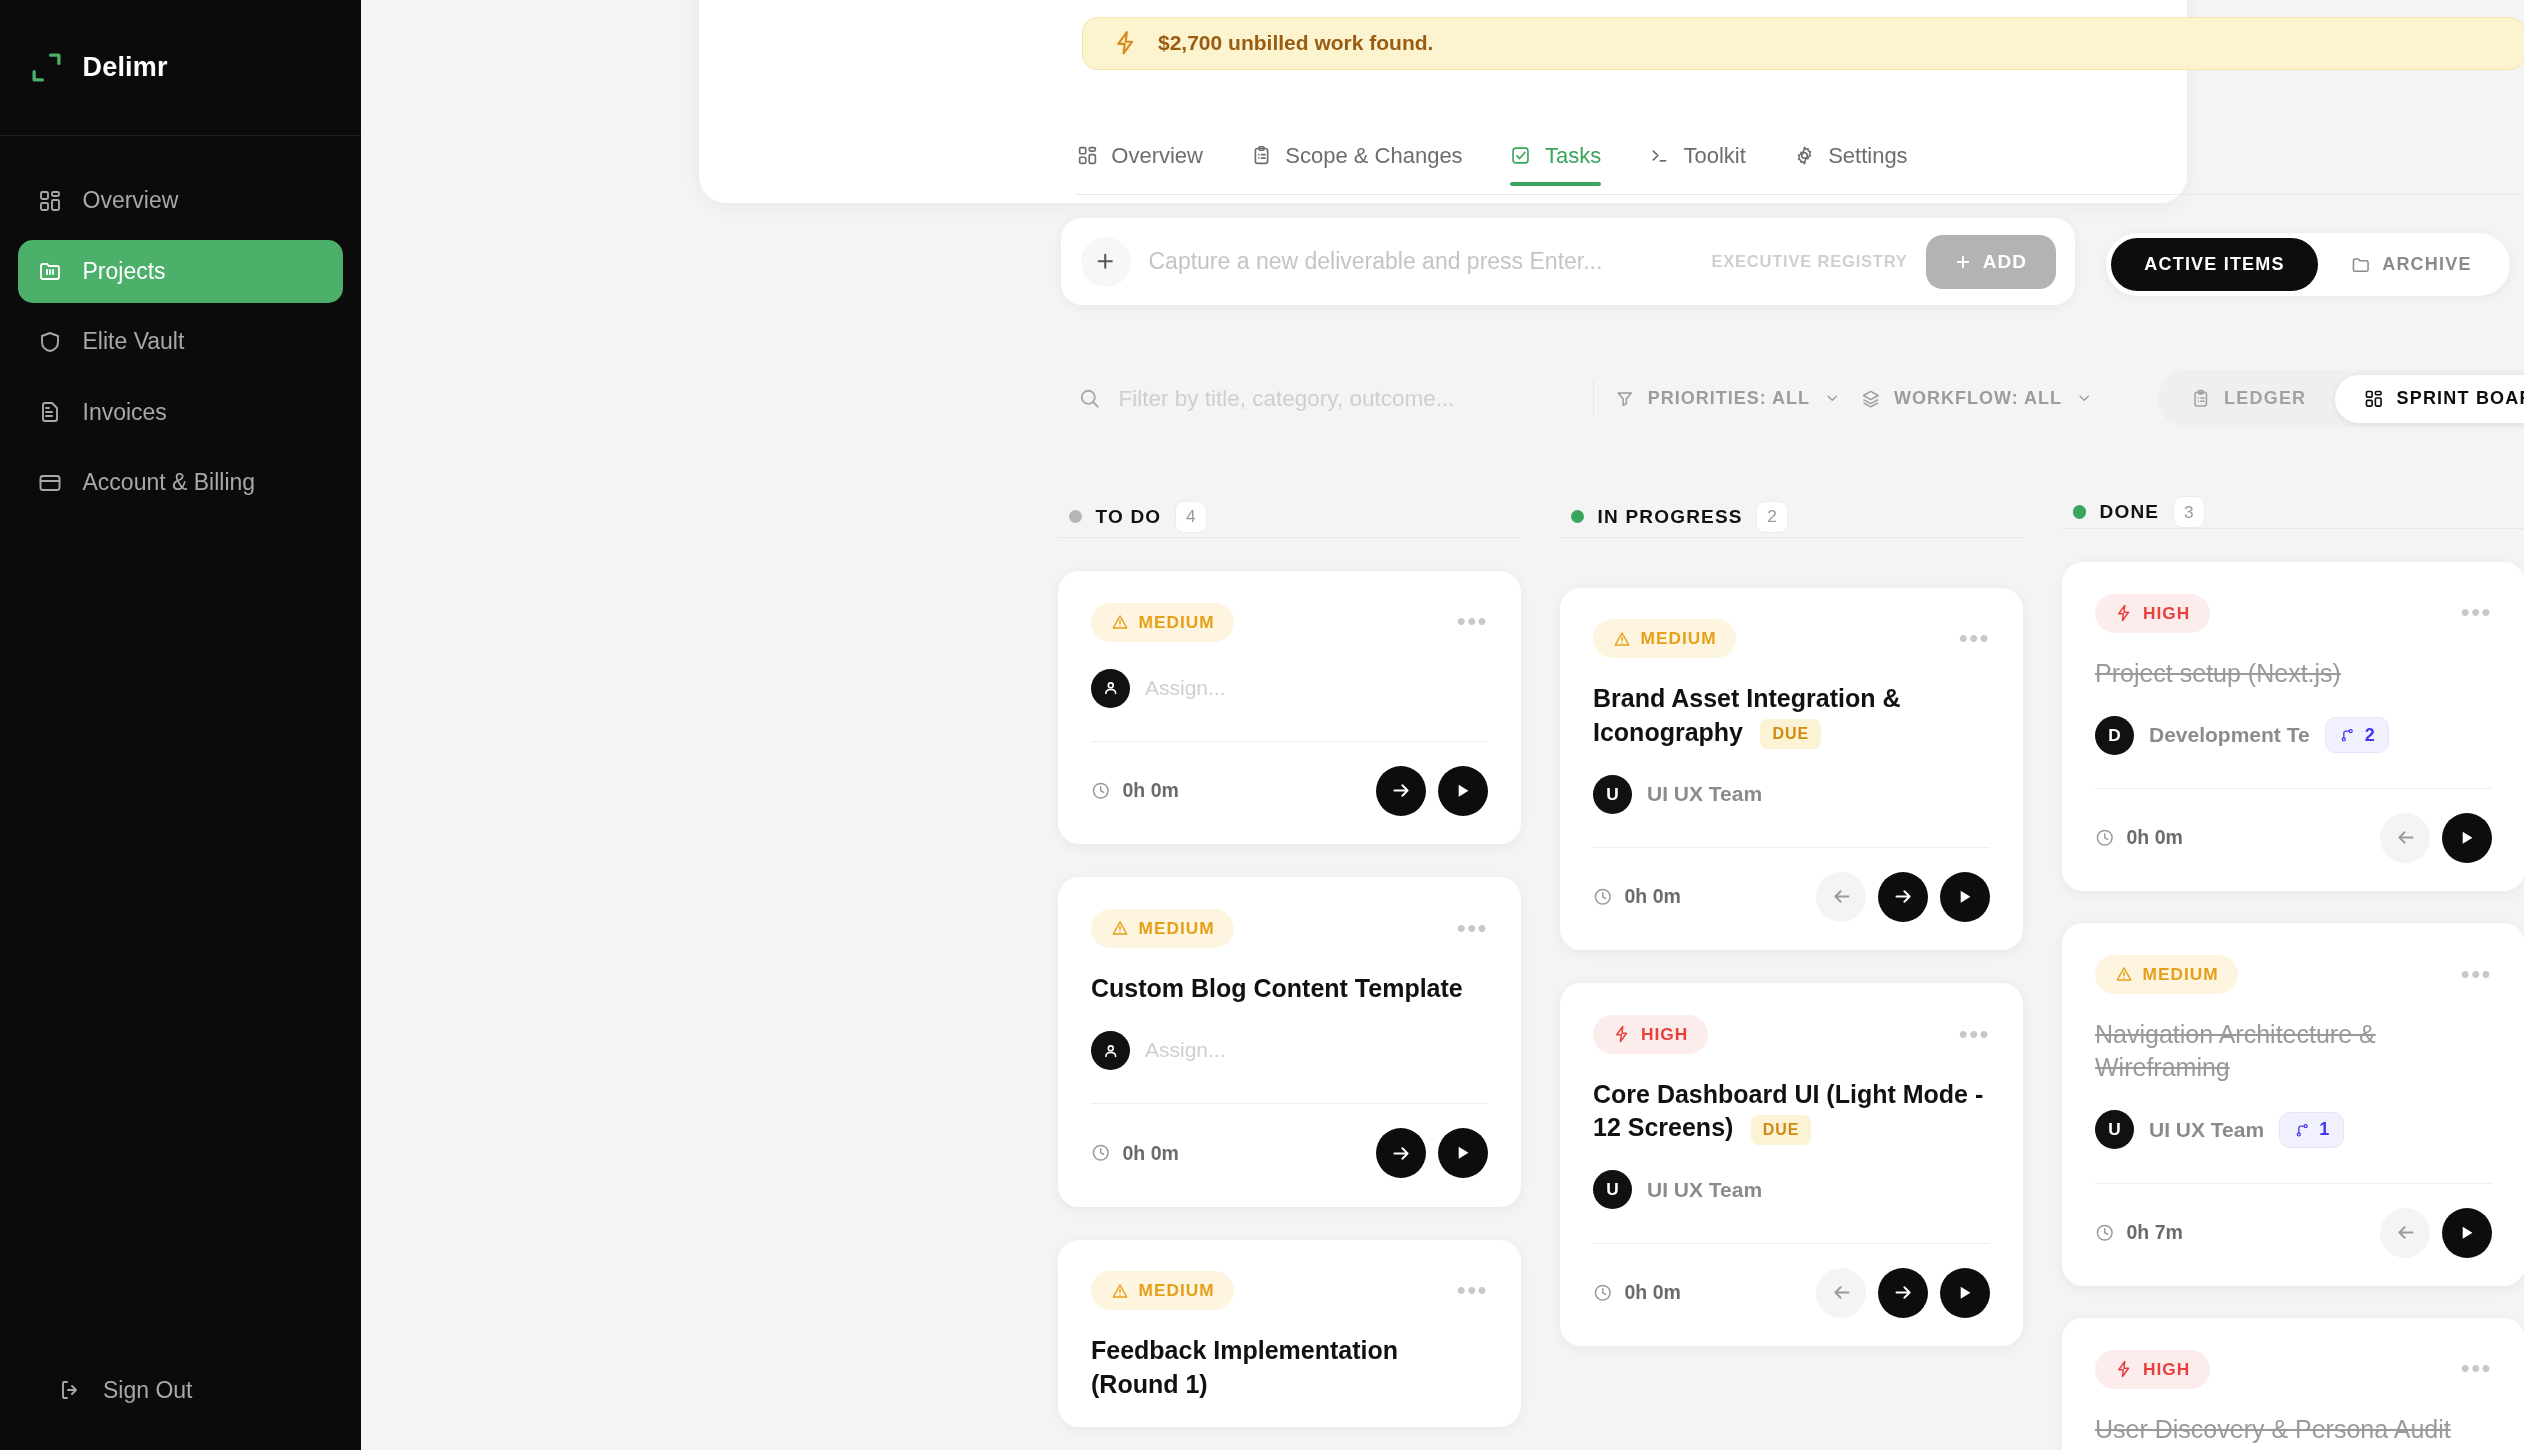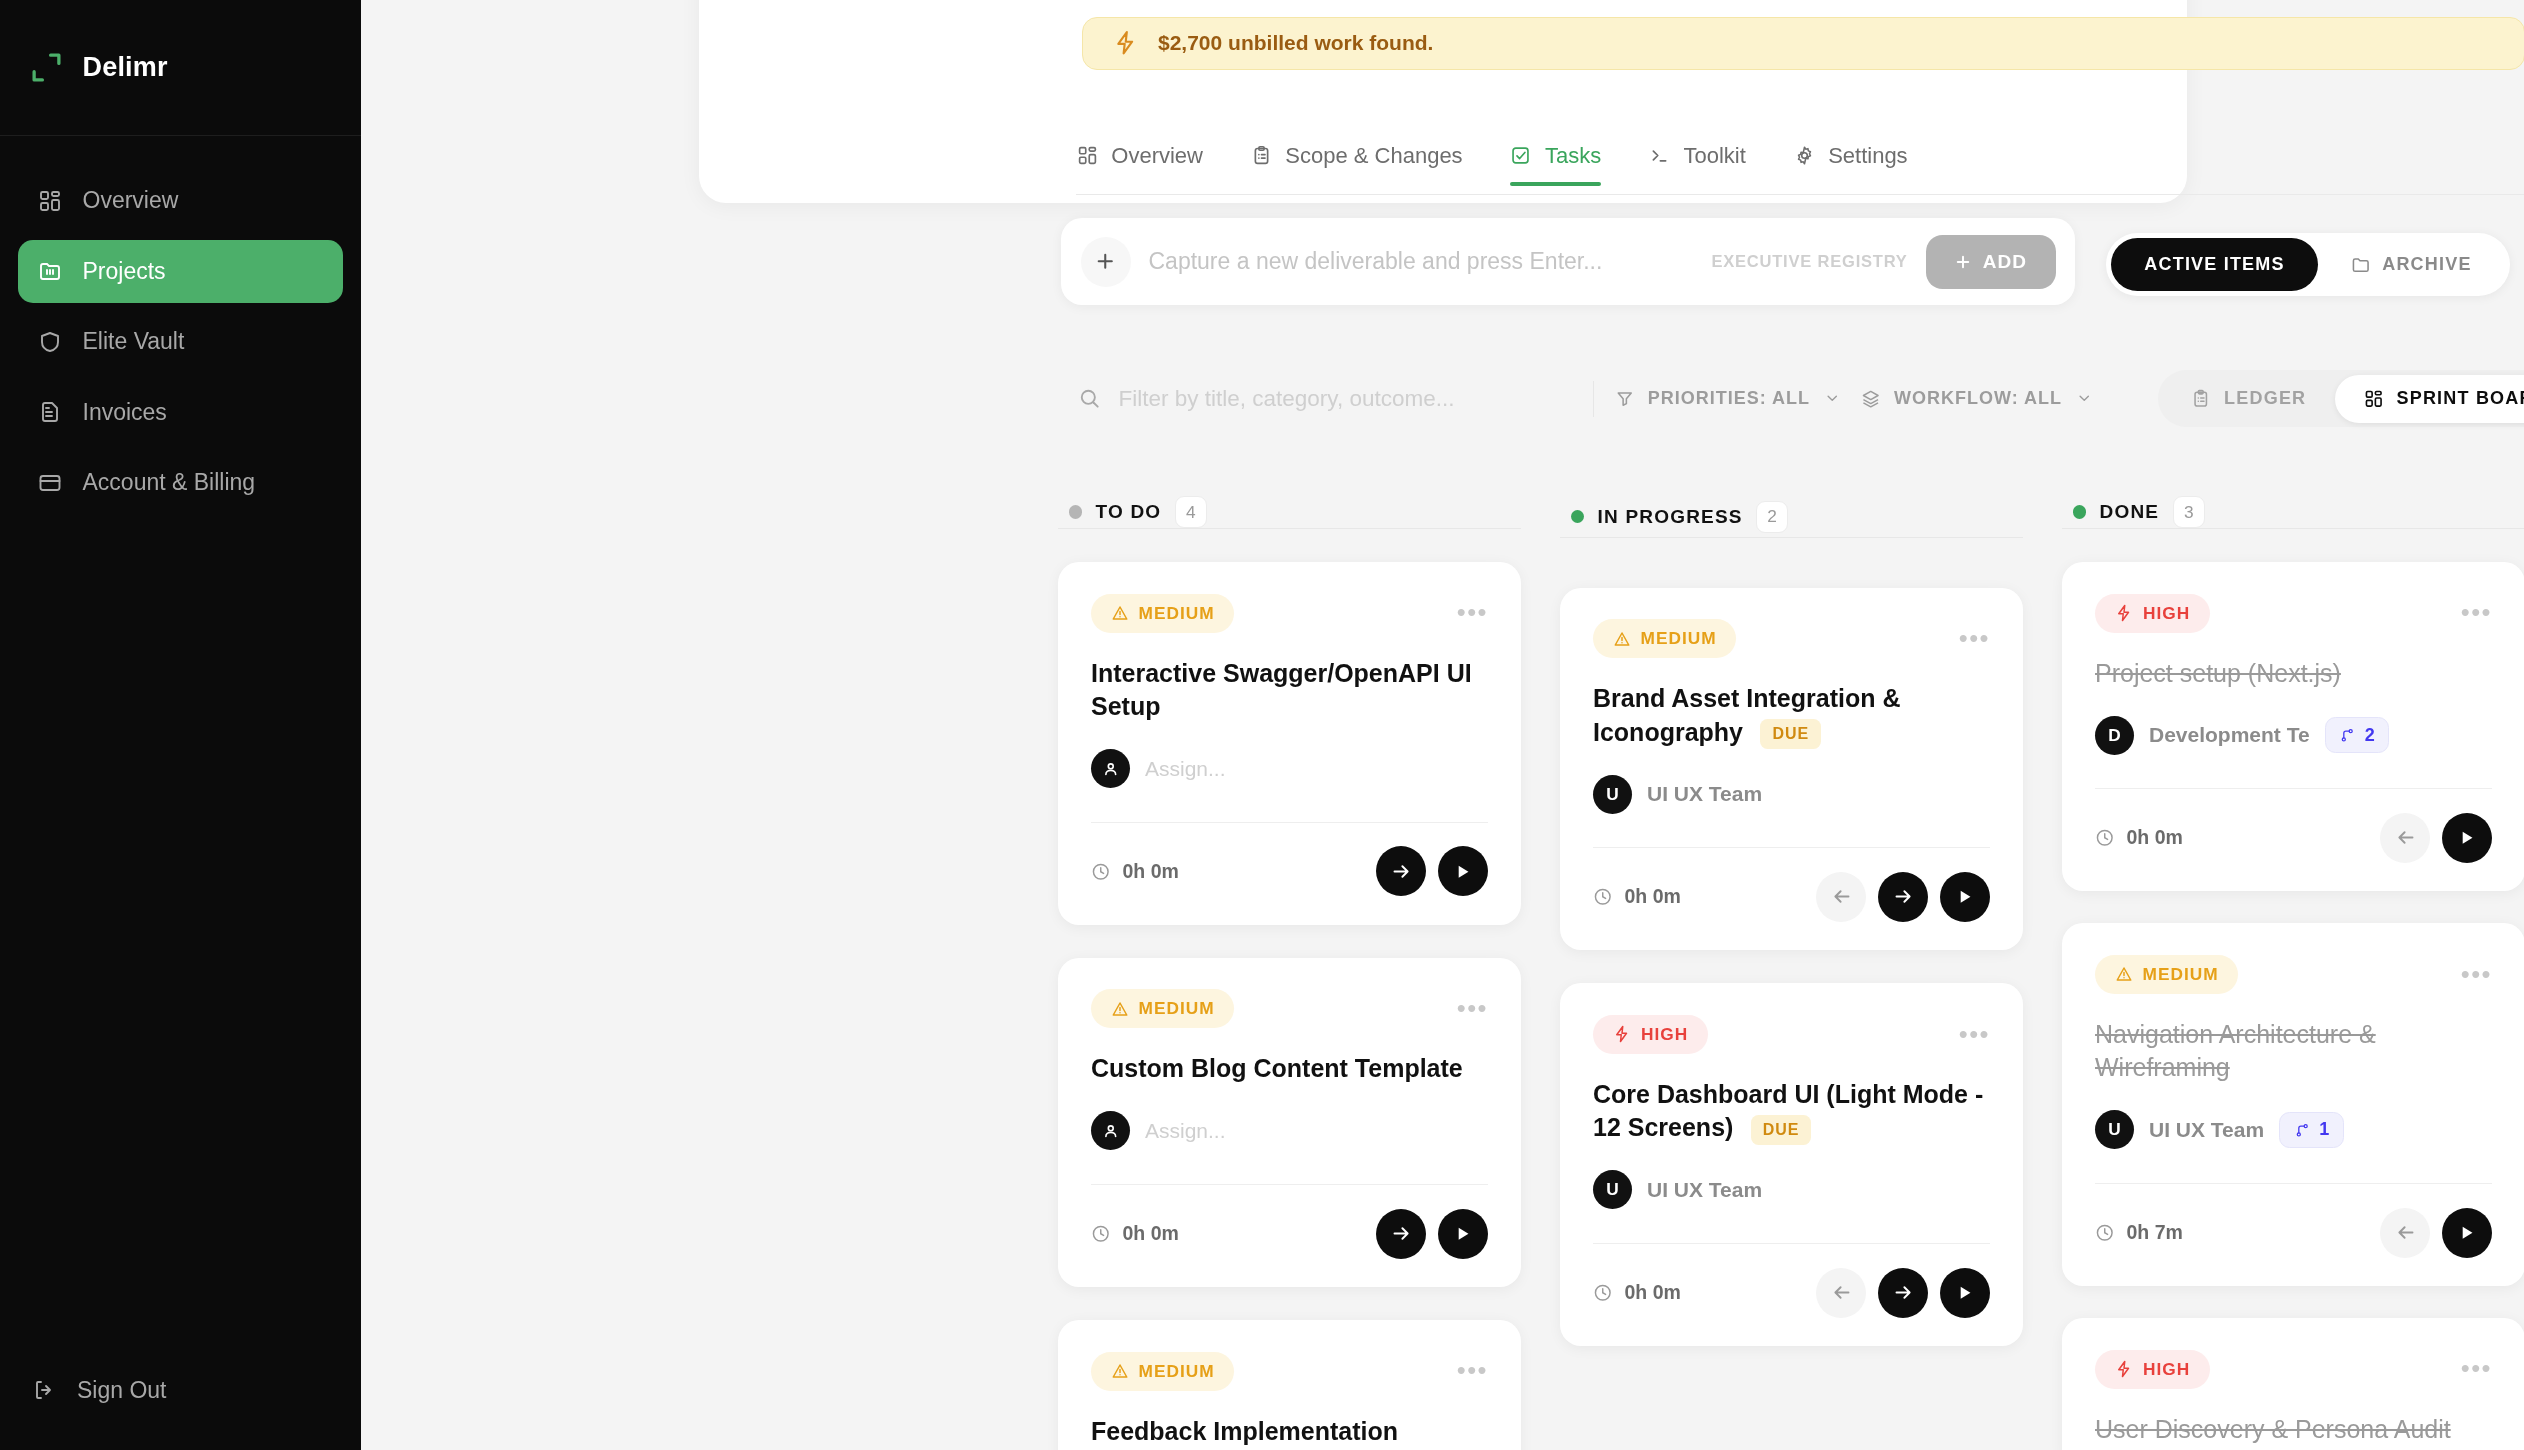"Interactive Swagger/OpenAPI UI Setup" div.card-title { html: <div>Interactive Swagger/OpenAPI UI Setup</div> -> none }
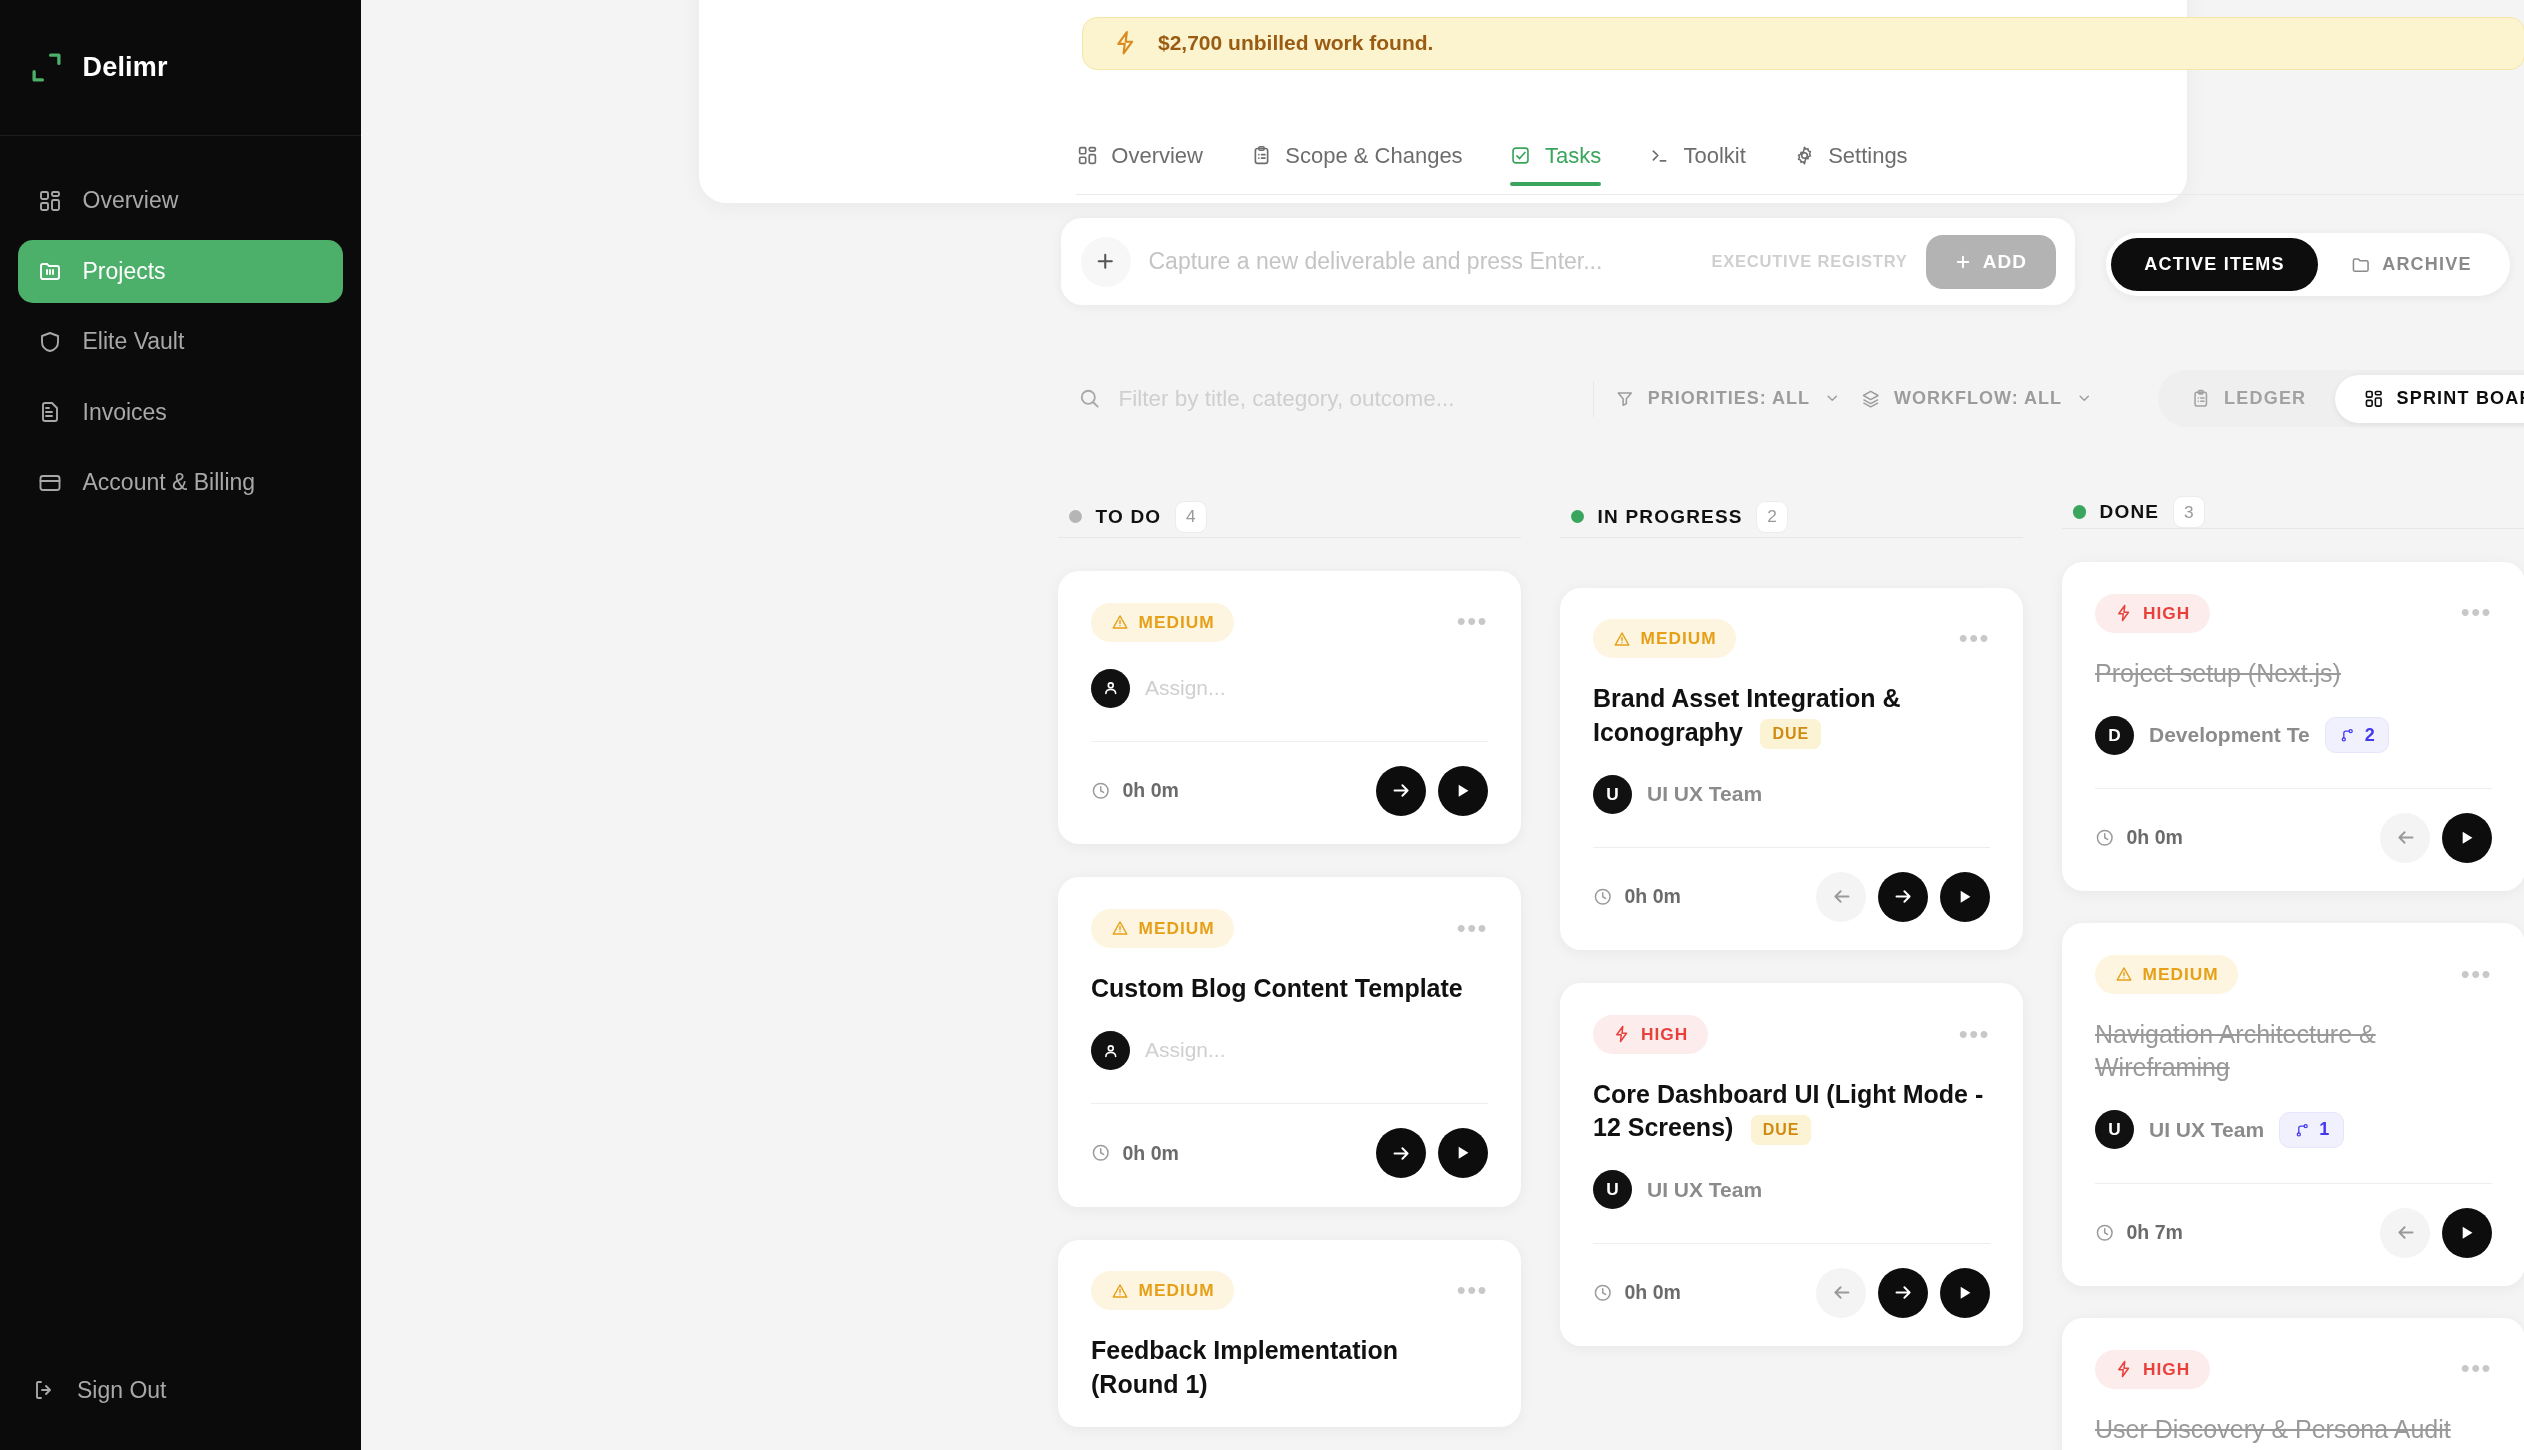"Sign Out" .signout { padding: 0 32px -> 0 58px }
